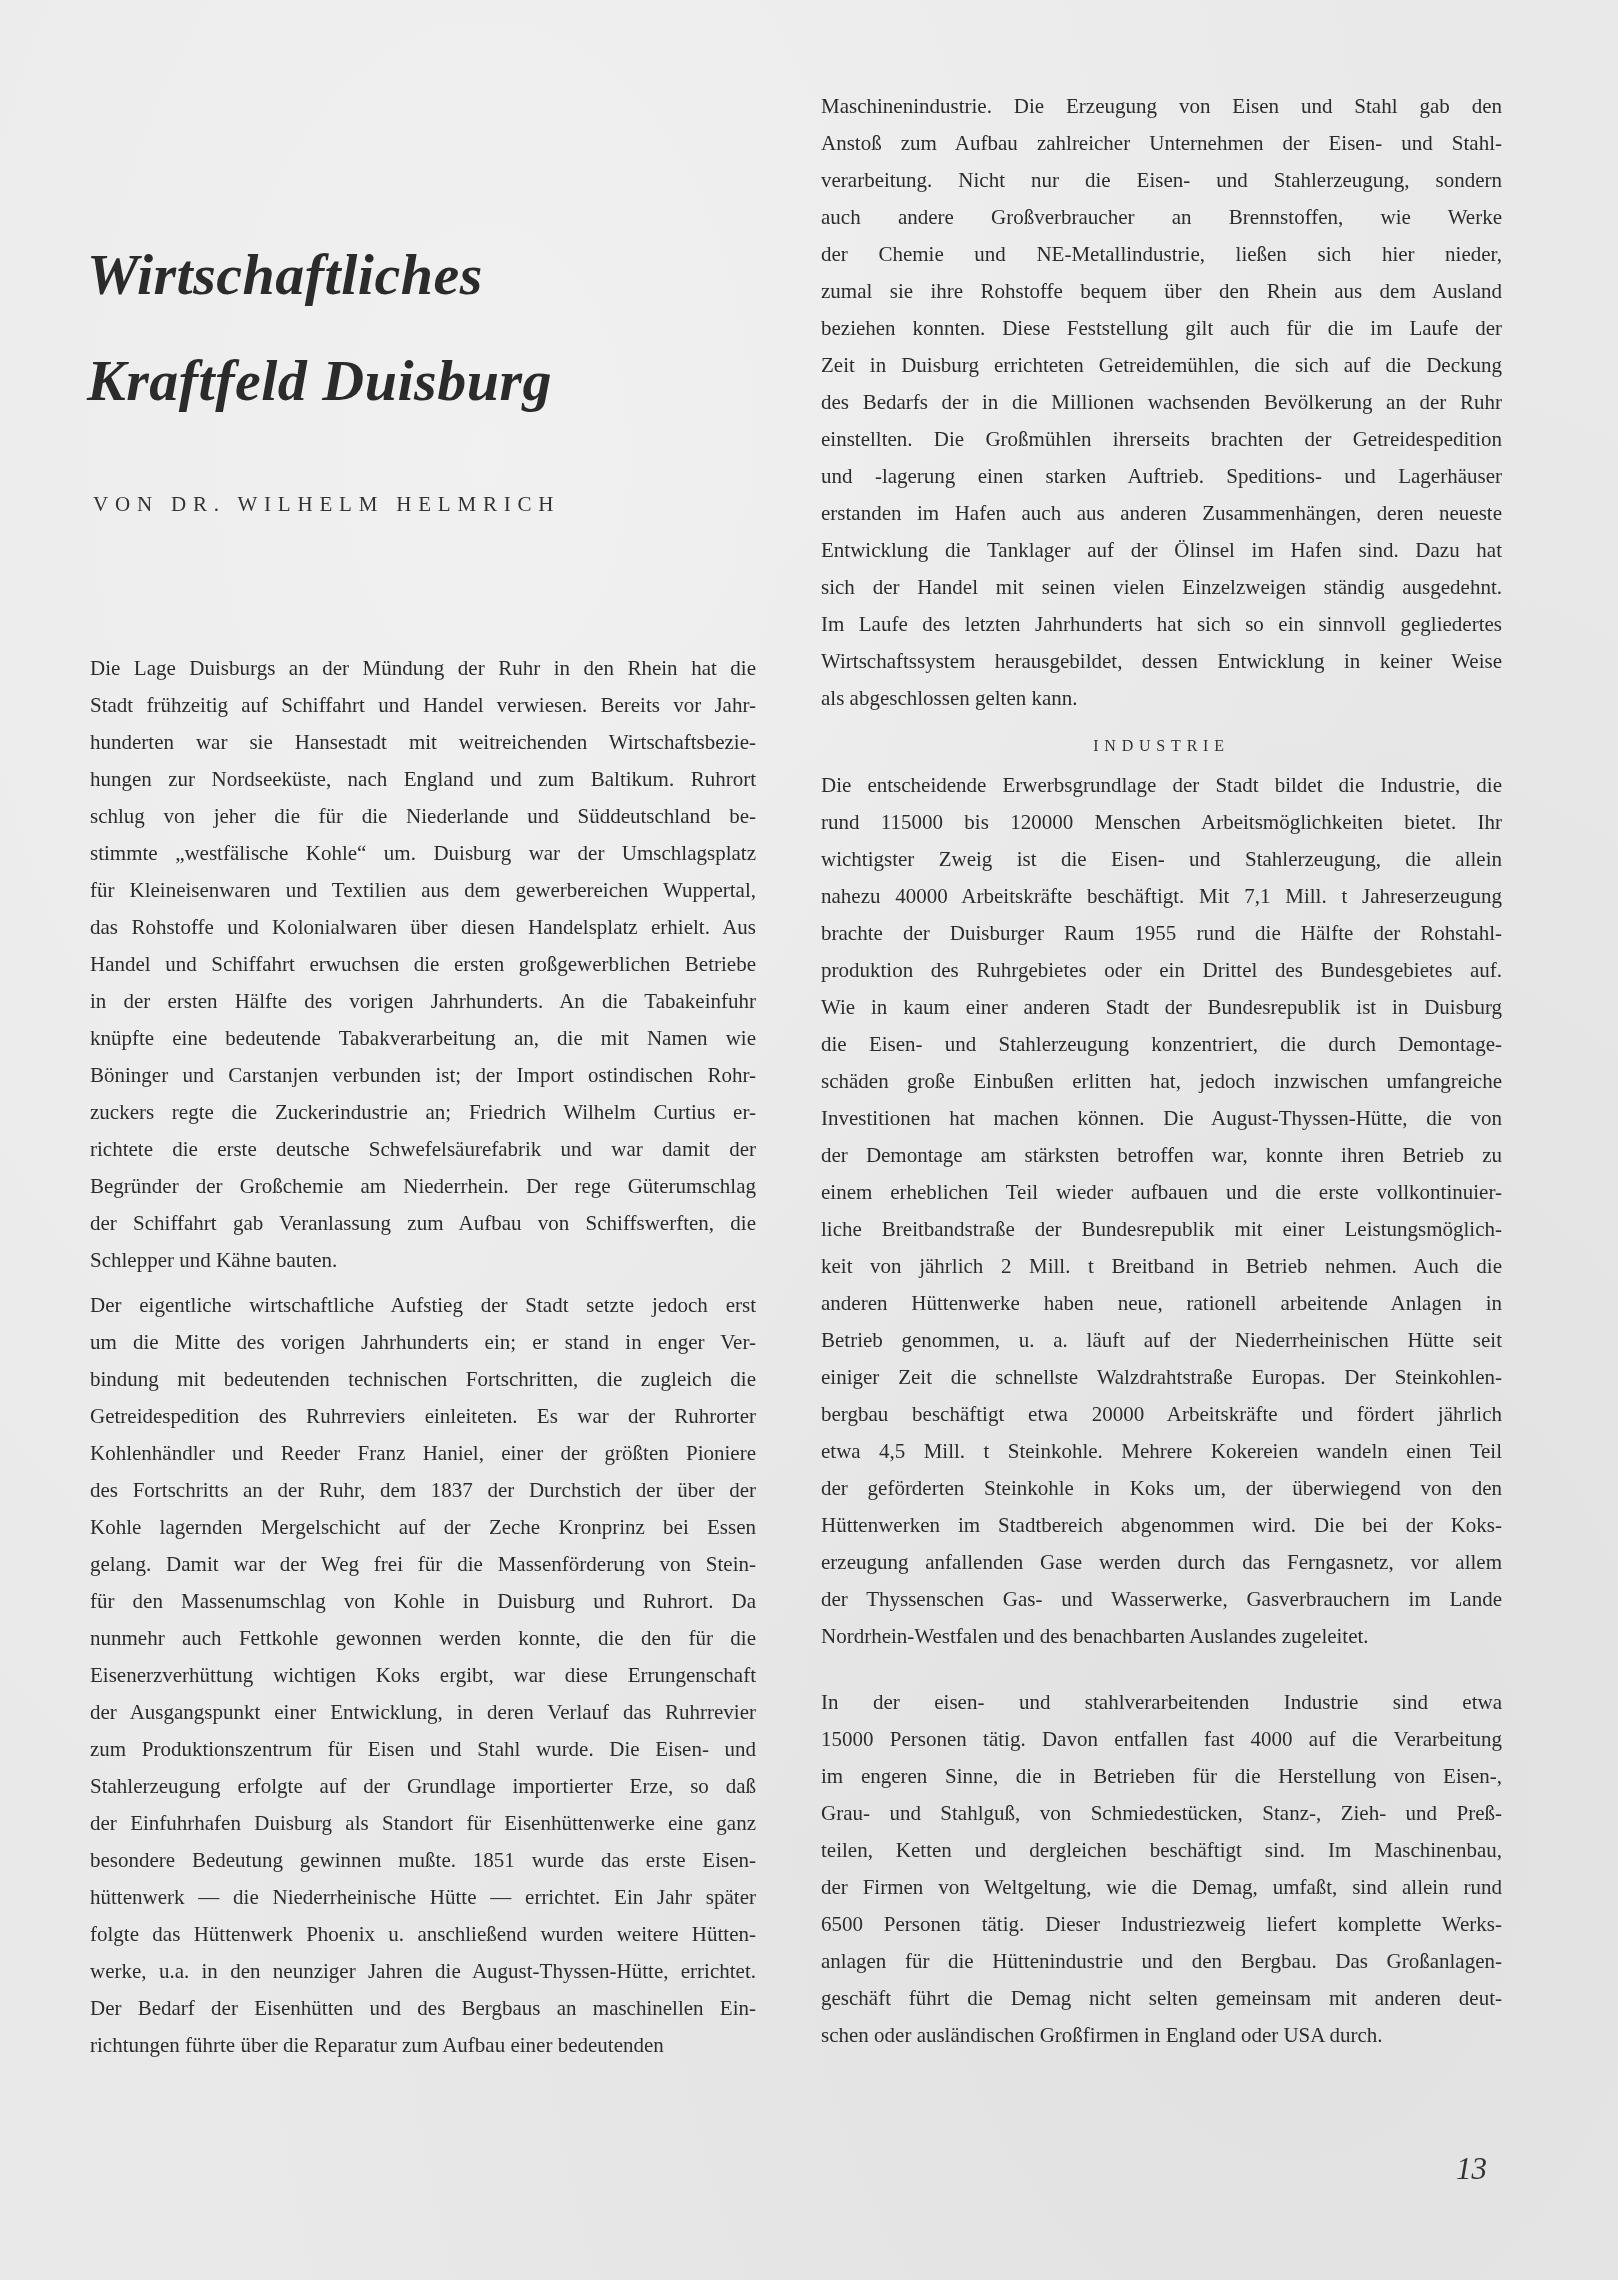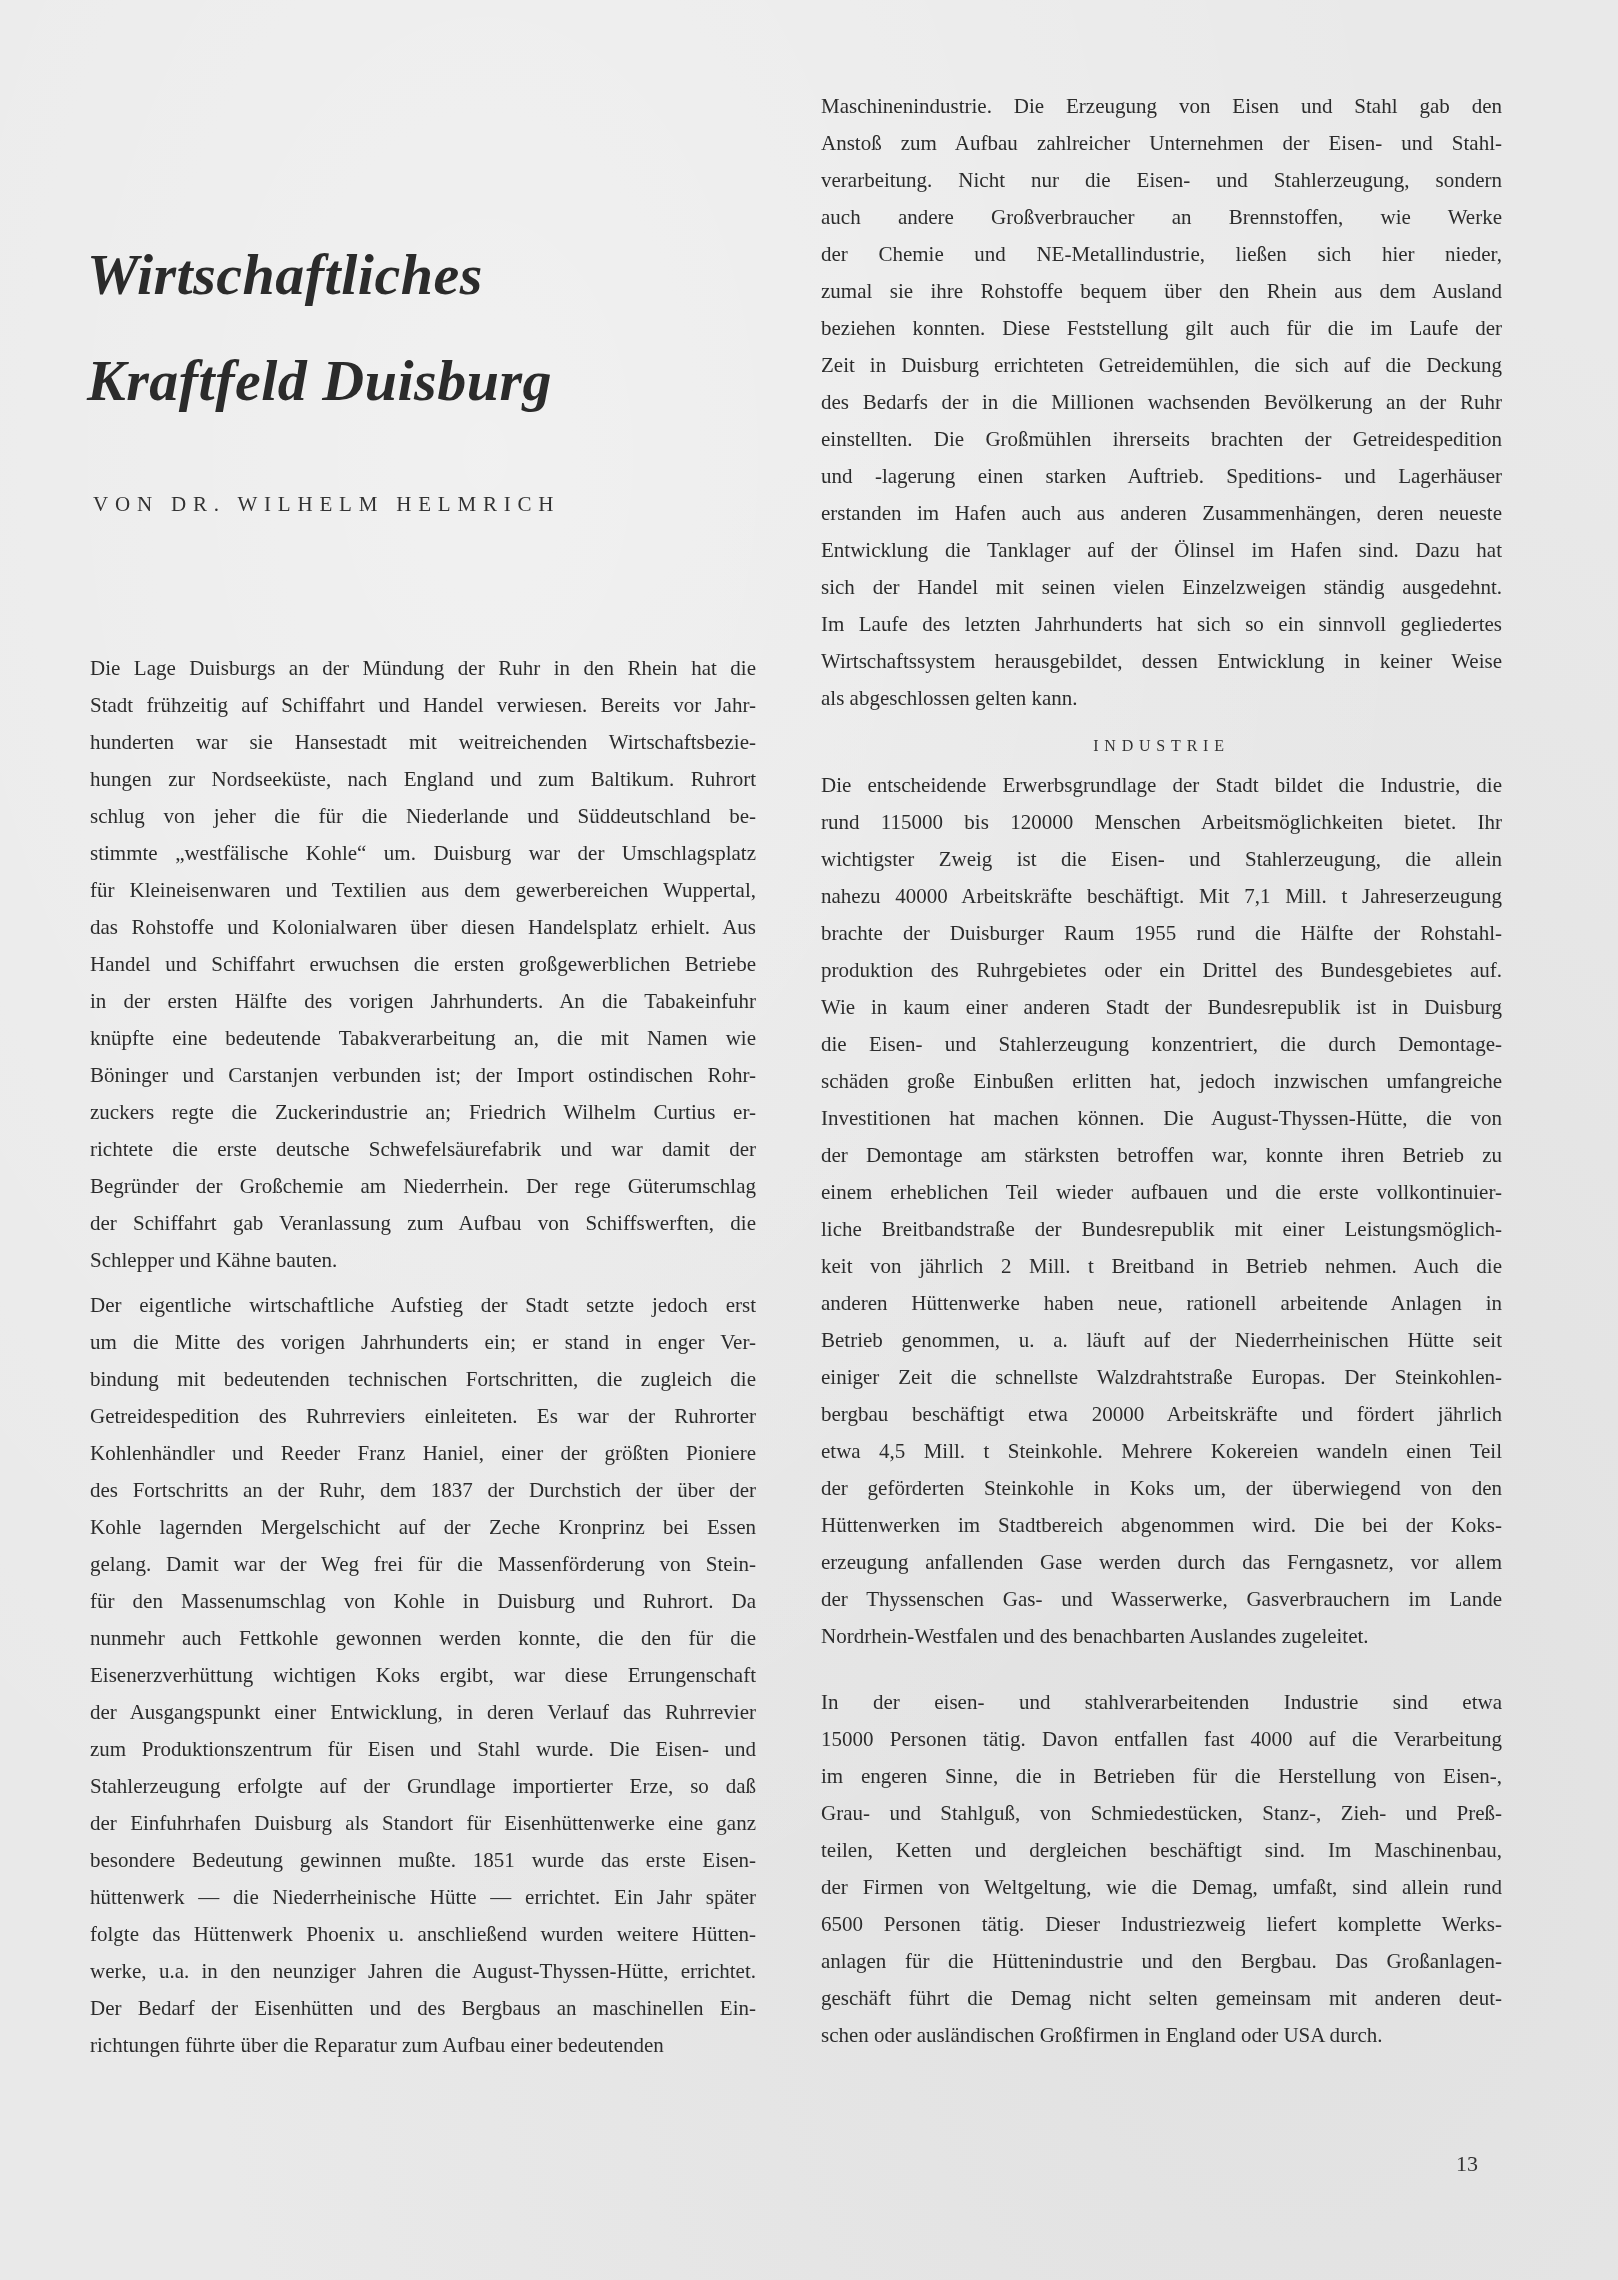"13" .page-number { font-size: 22px -> 31px; font-style: none -> italic }
